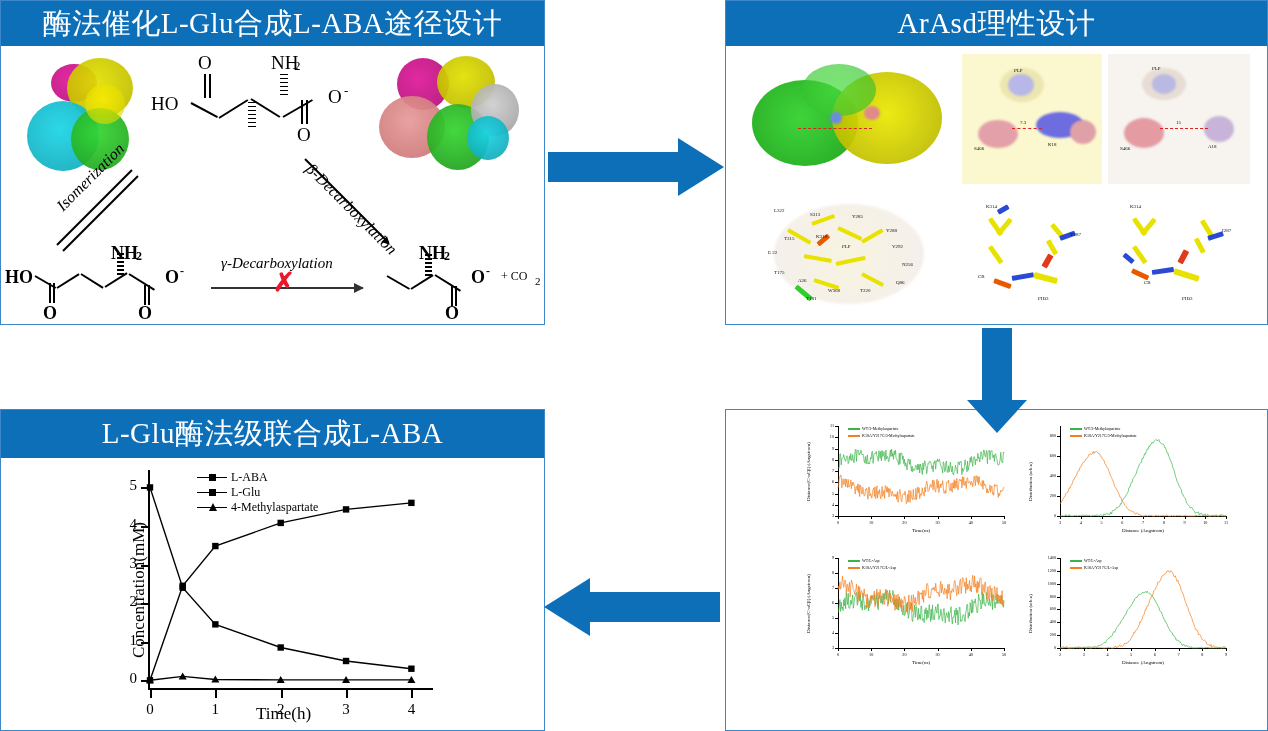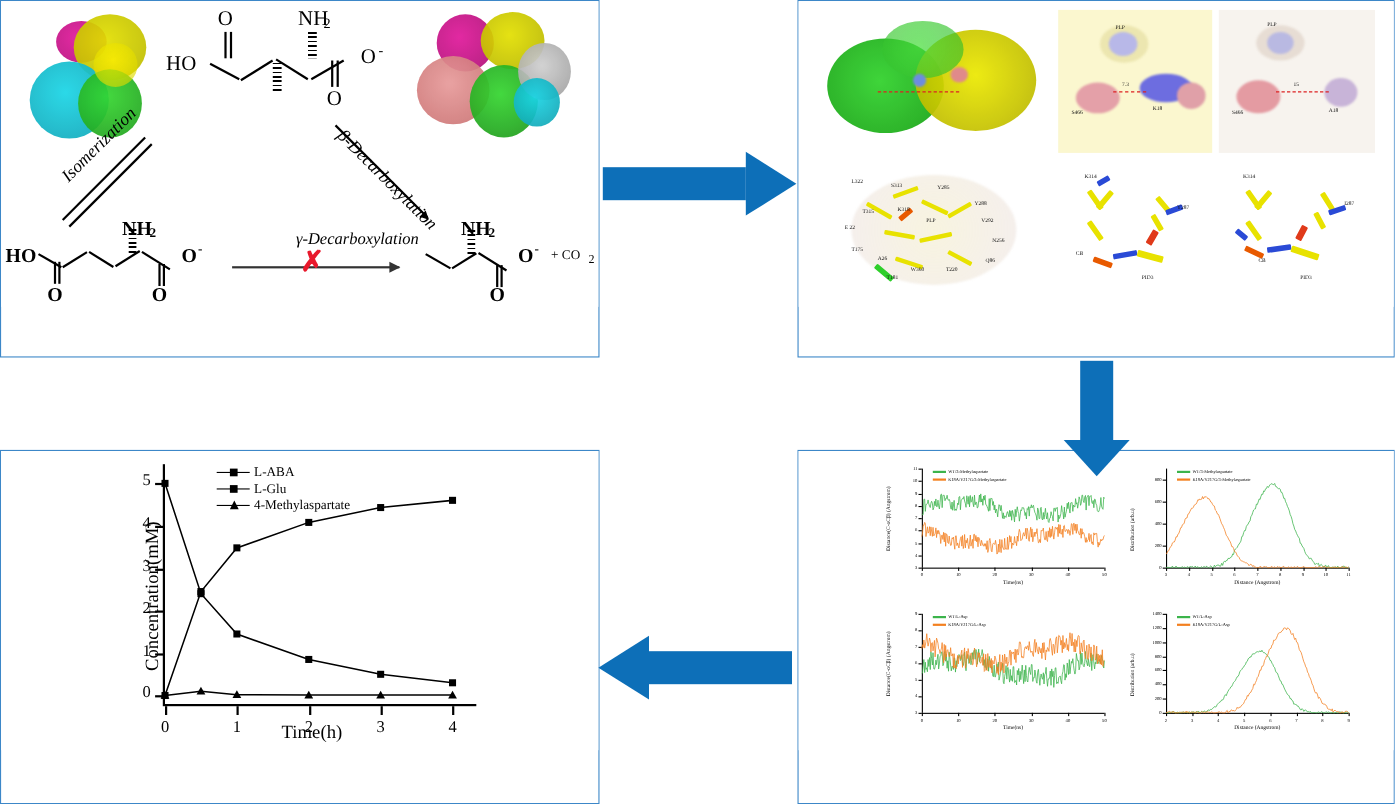"酶法催化L-Glu合成L-ABA途径设计" div.panel-head { html: none -> <div>酶法催化L-Glu合成L-ABA途径设计</div> }
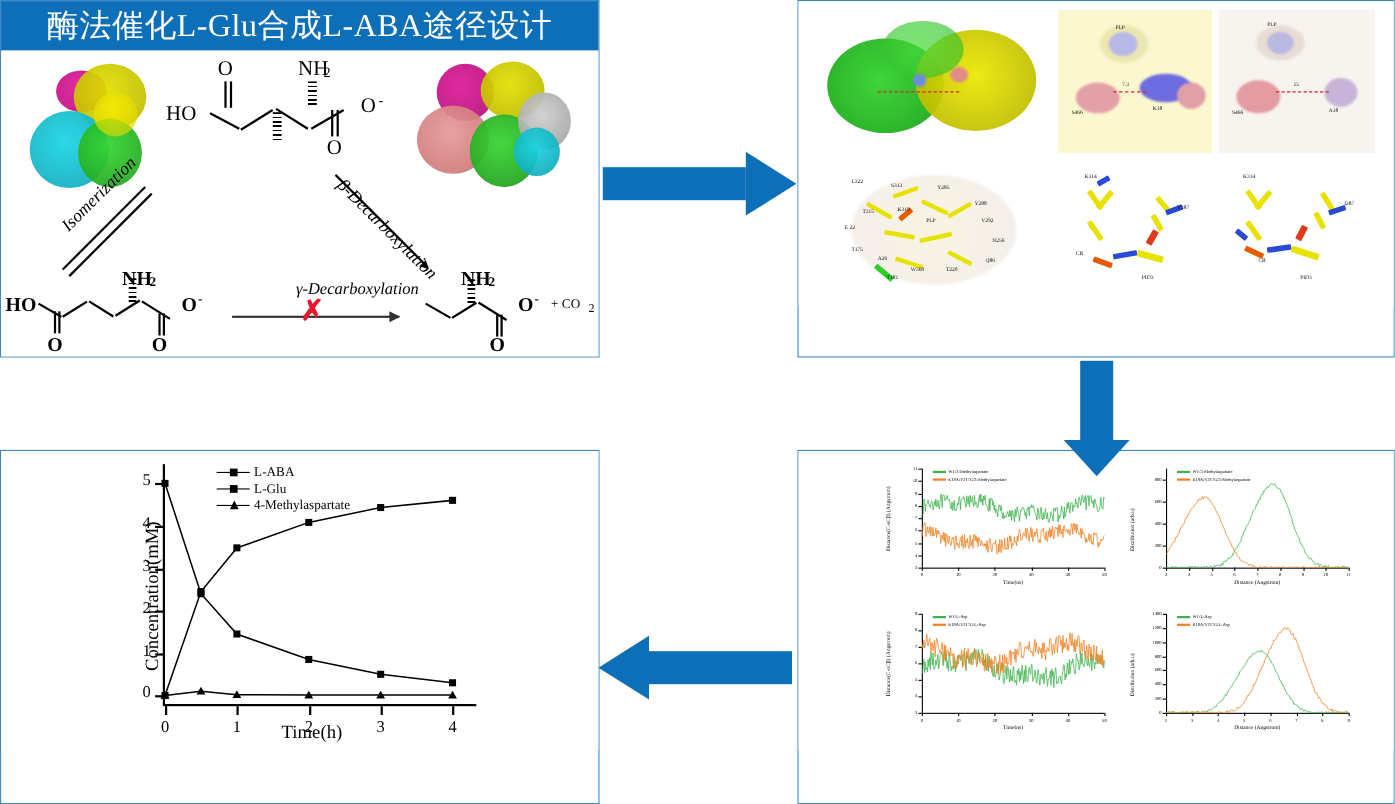"ArAsd理性设计" div.panel-head { html: none -> <div>ArAsd理性设计</div> }
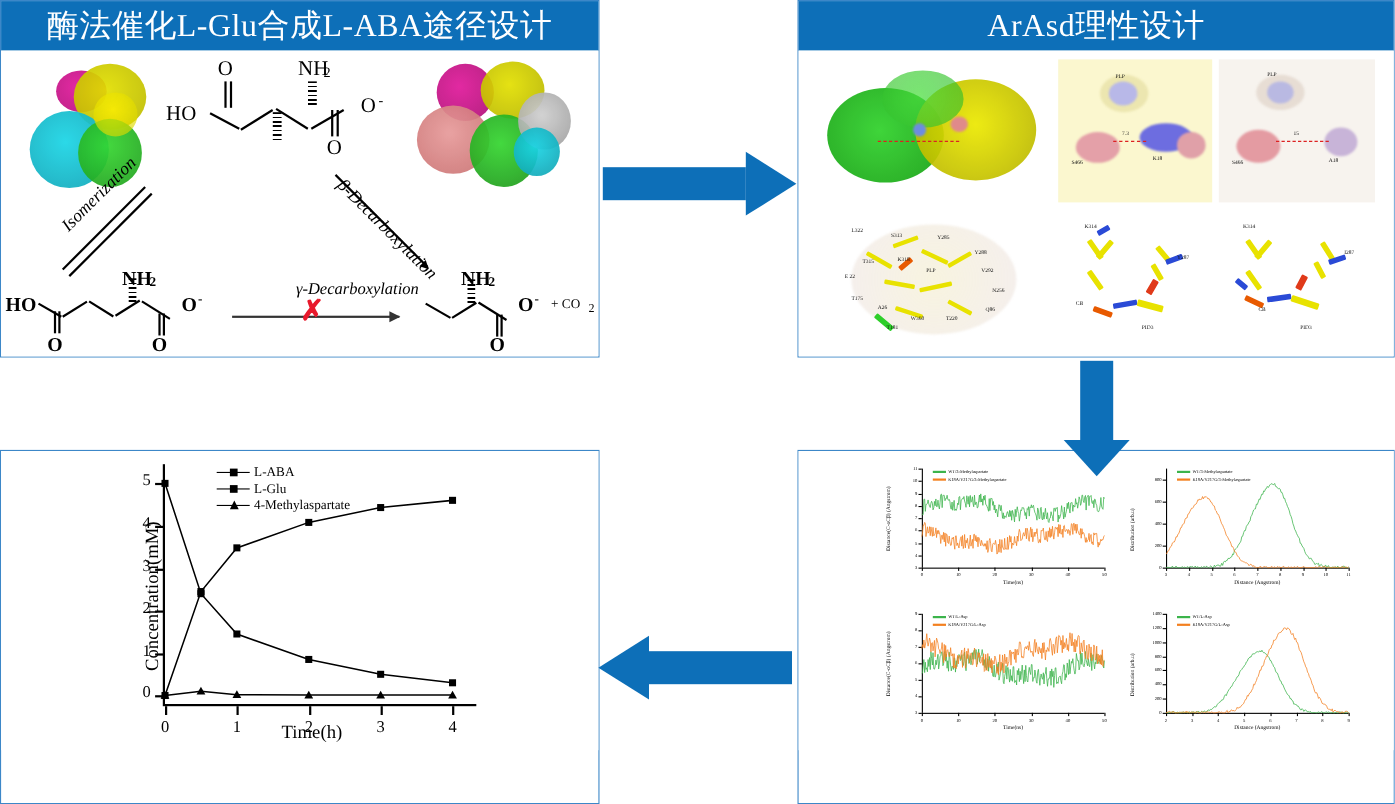"γ-Decarboxylation" span.chem { margin-left: 48px -> none }
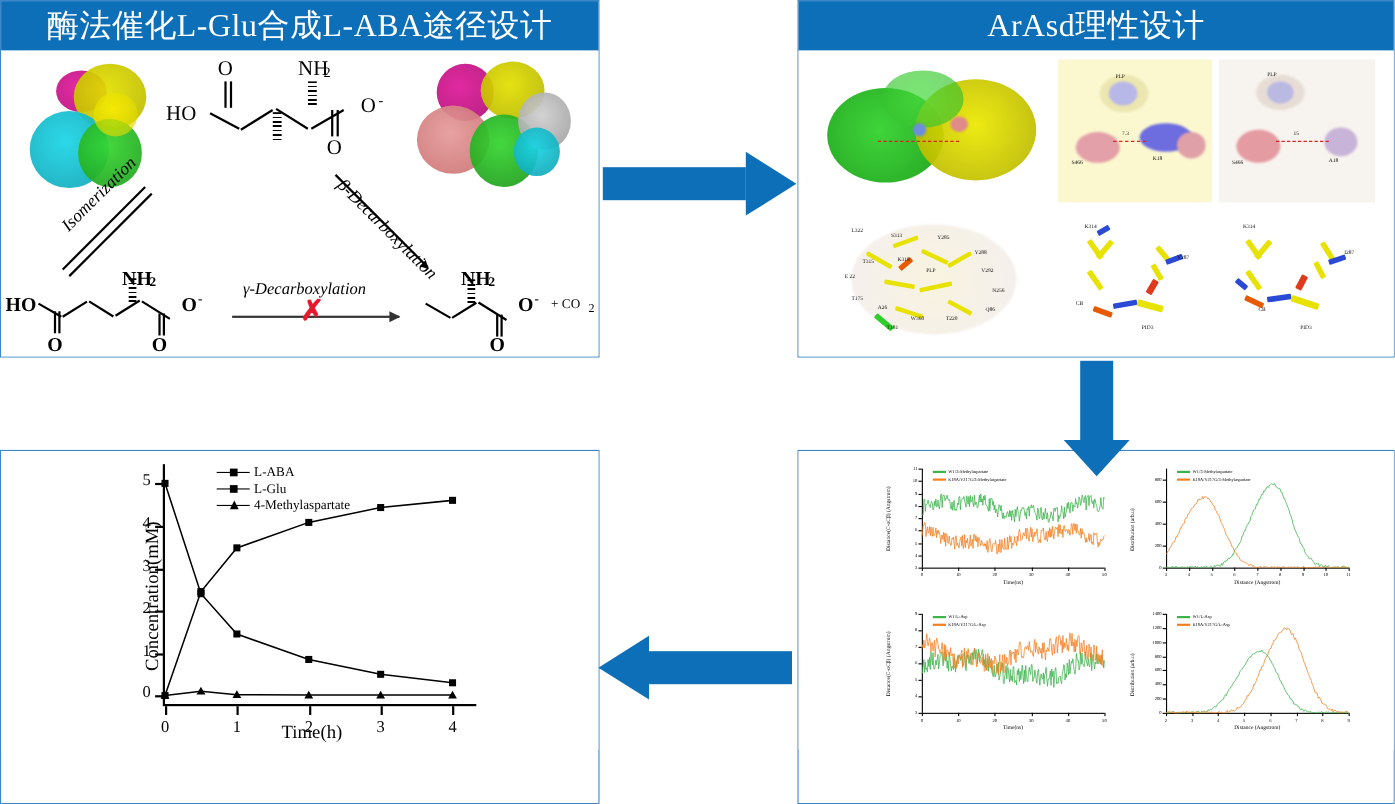"L-Glu酶法级联合成L-ABA" div.panel-head { html: none -> <div>L-Glu酶法级联合成L-ABA</div> }
